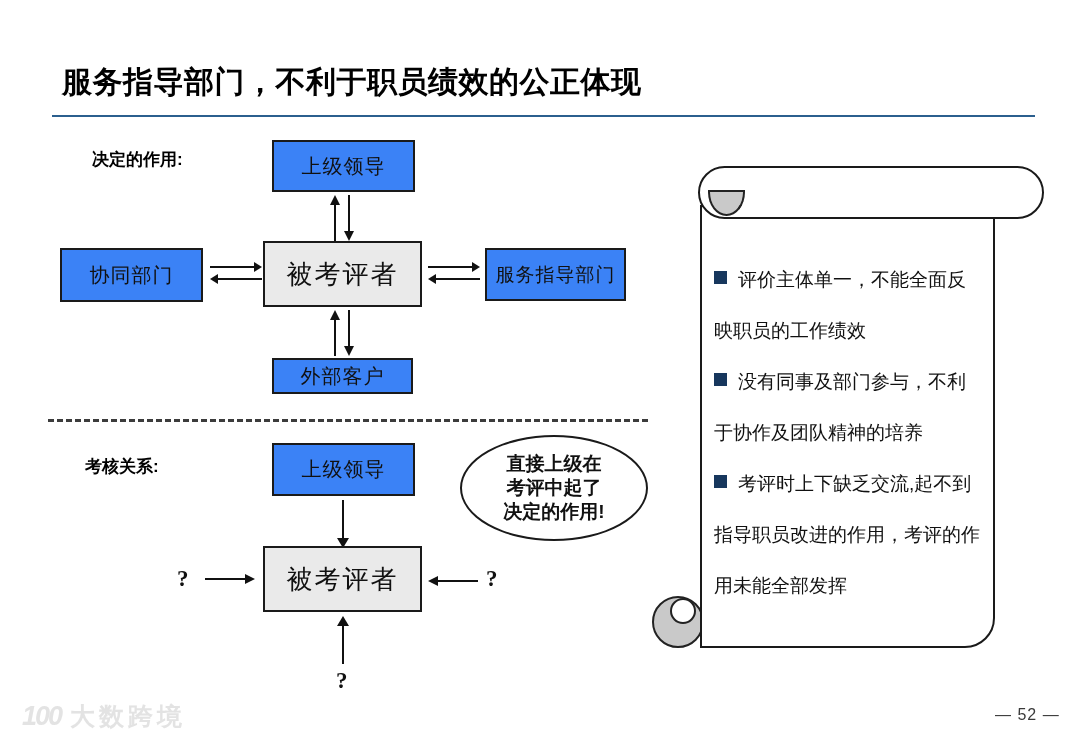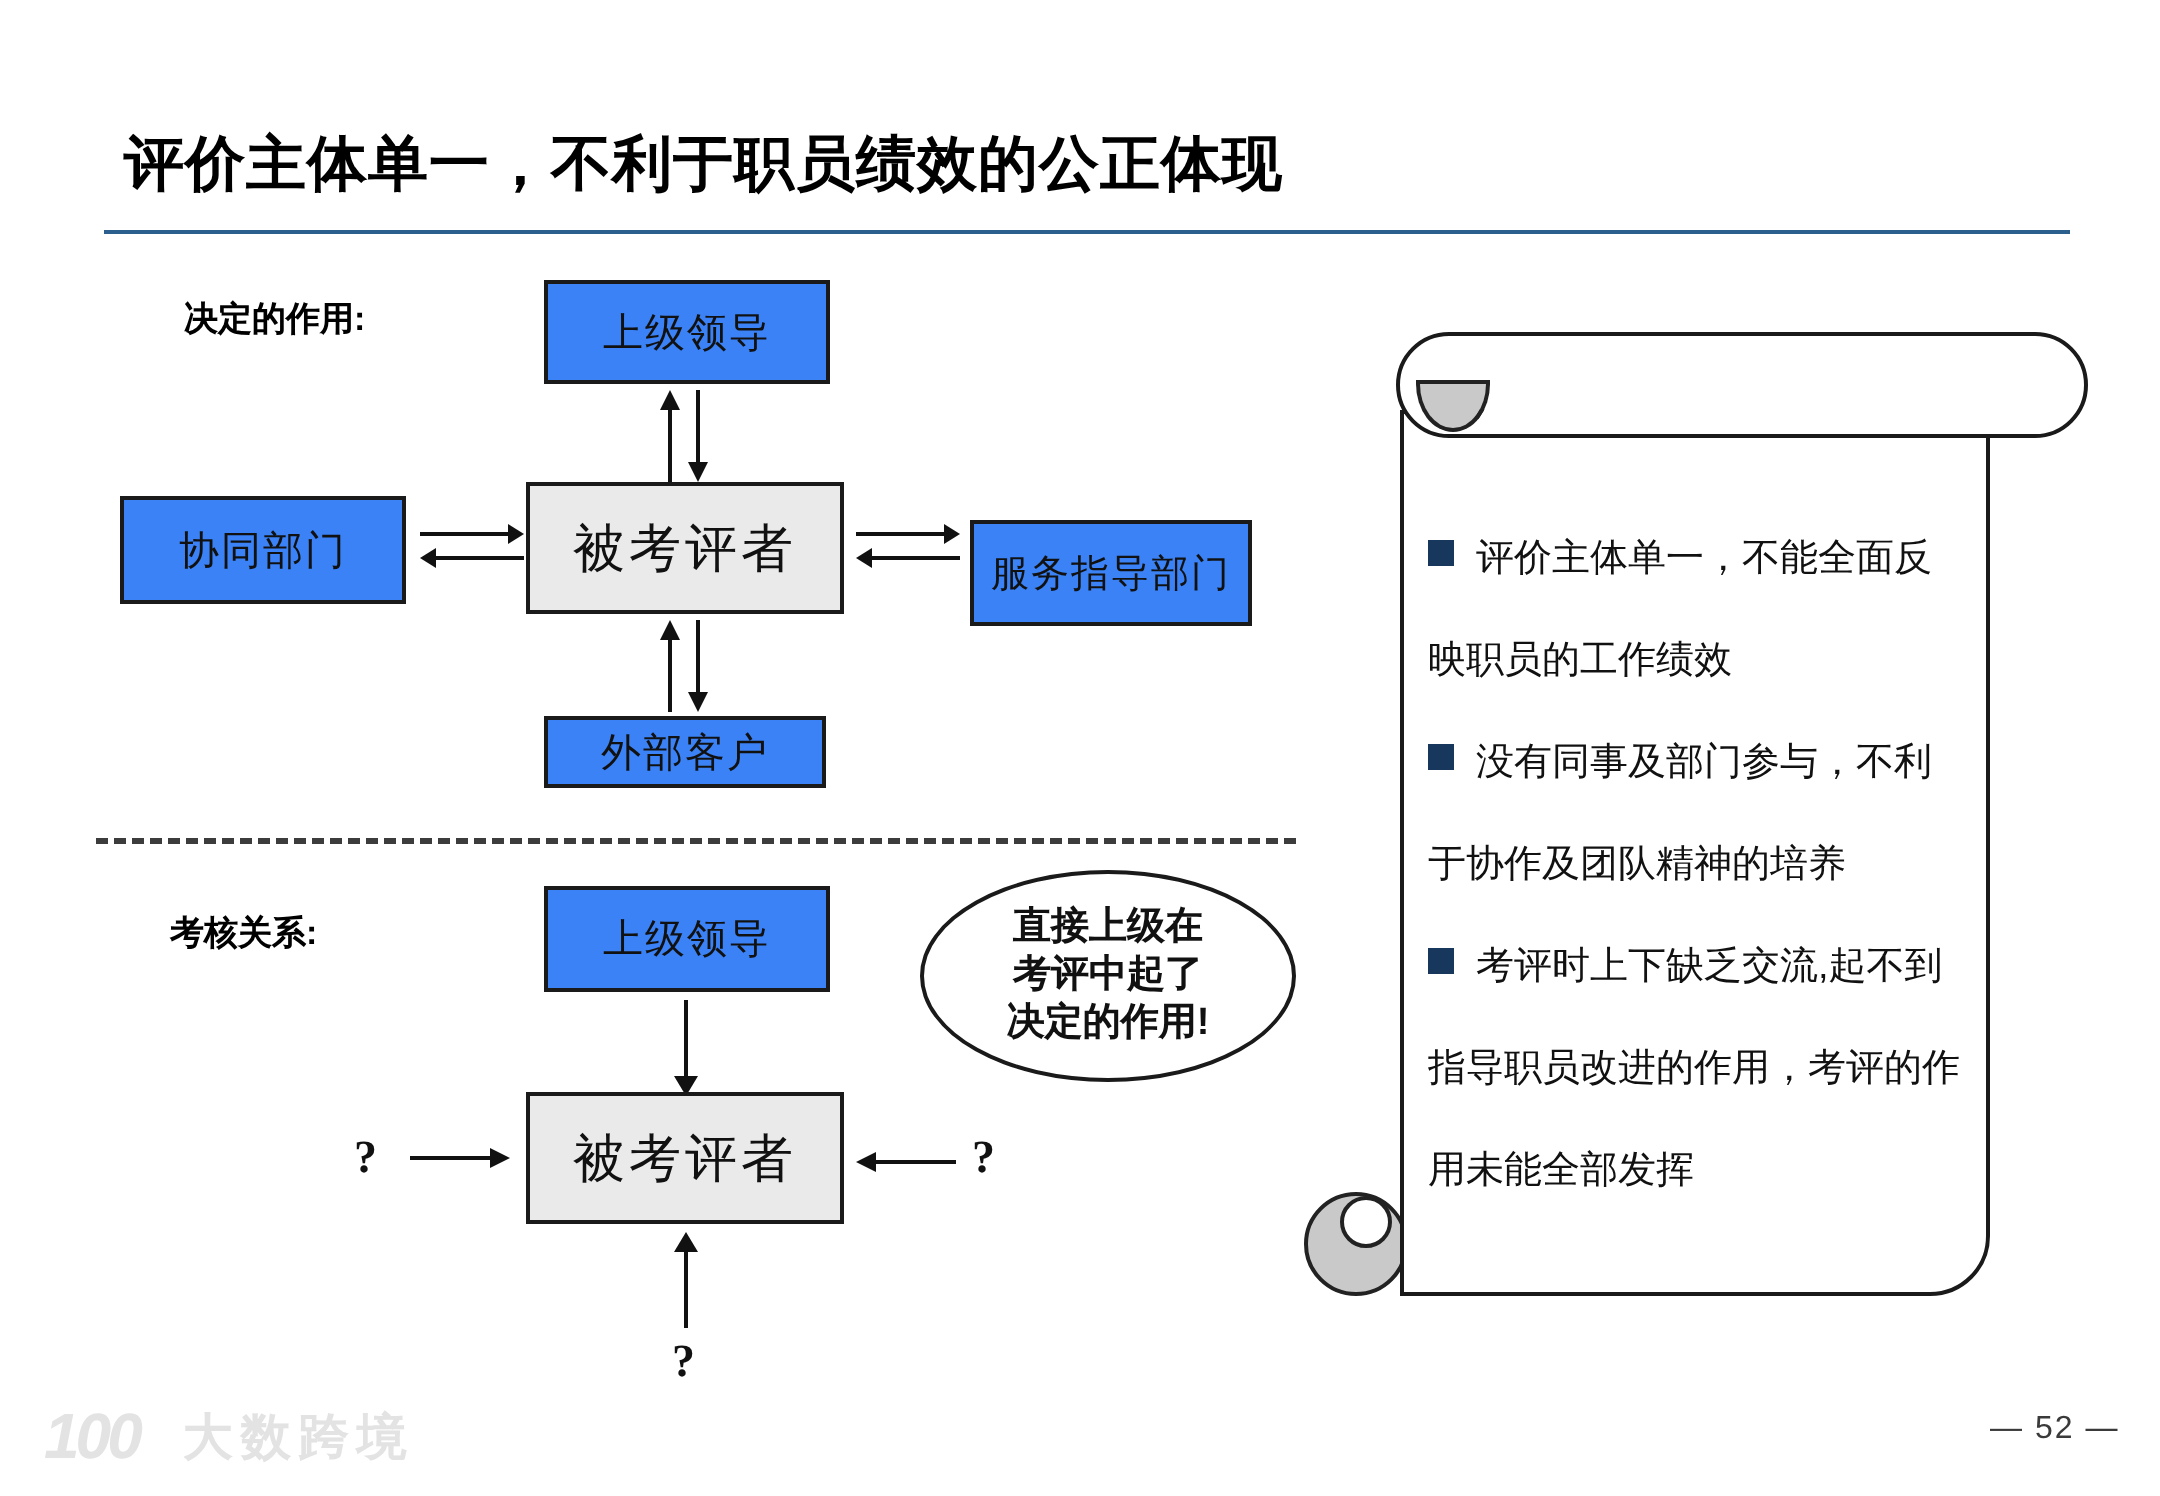"评价主体单一，不利于职员绩效的公正体现" div.title { text: 评价主体单一 -> 服务指导部门 }
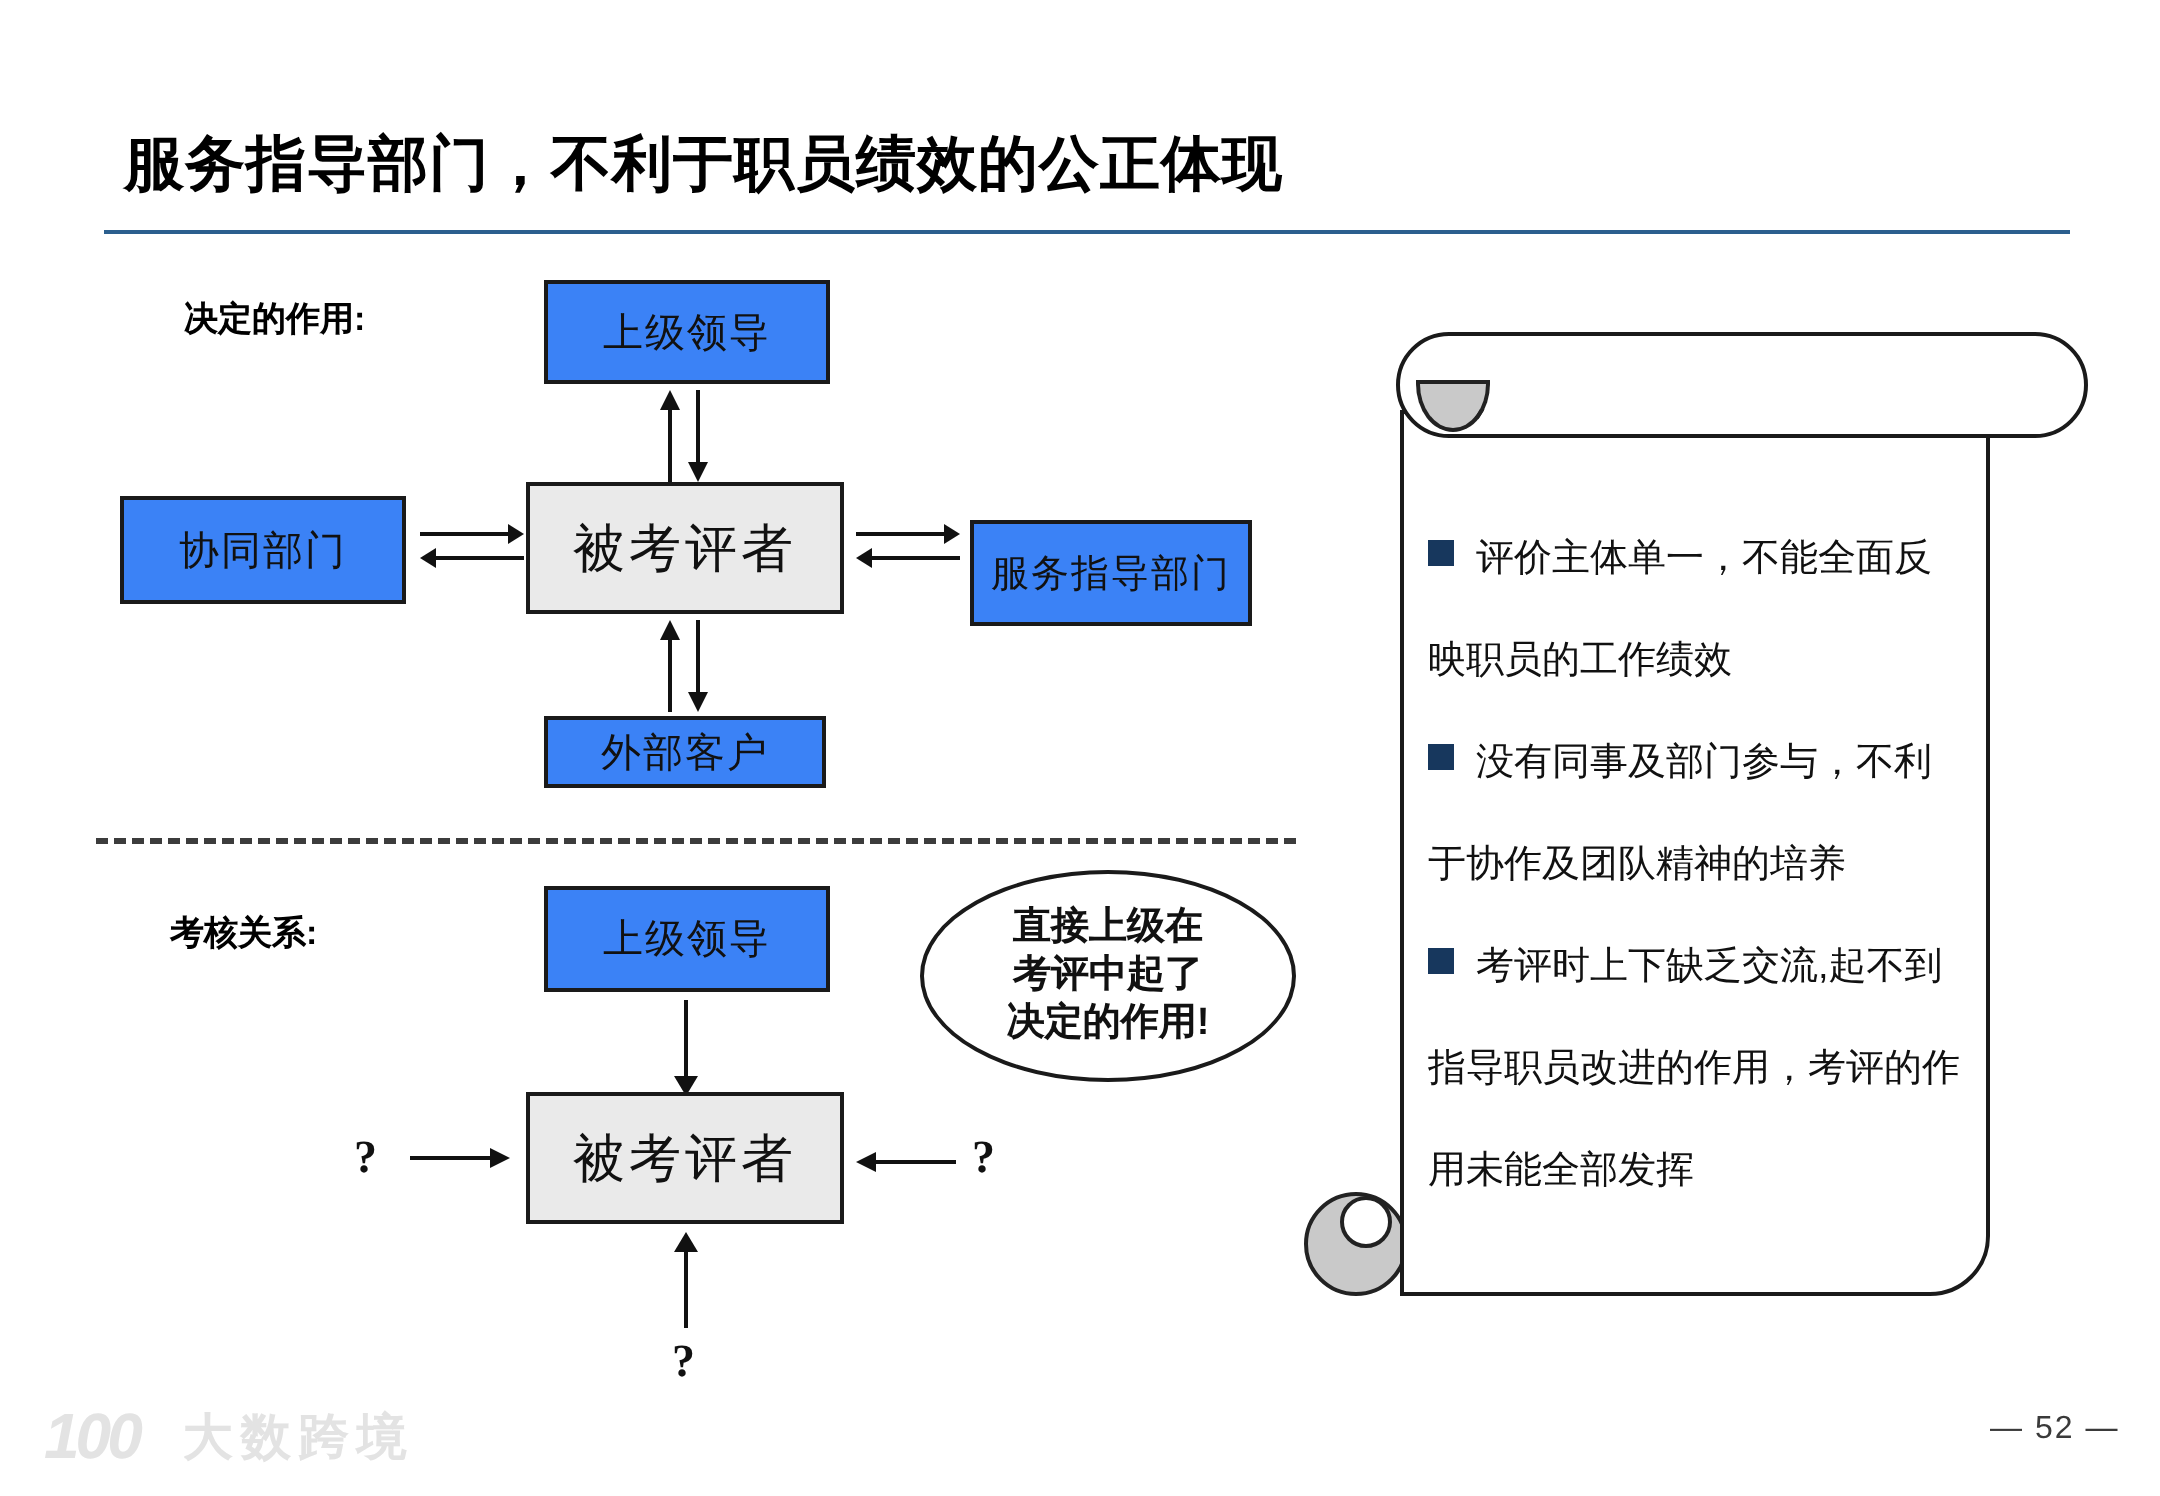"服务指导部门" div.dbox { margin-top: 12px -> none }
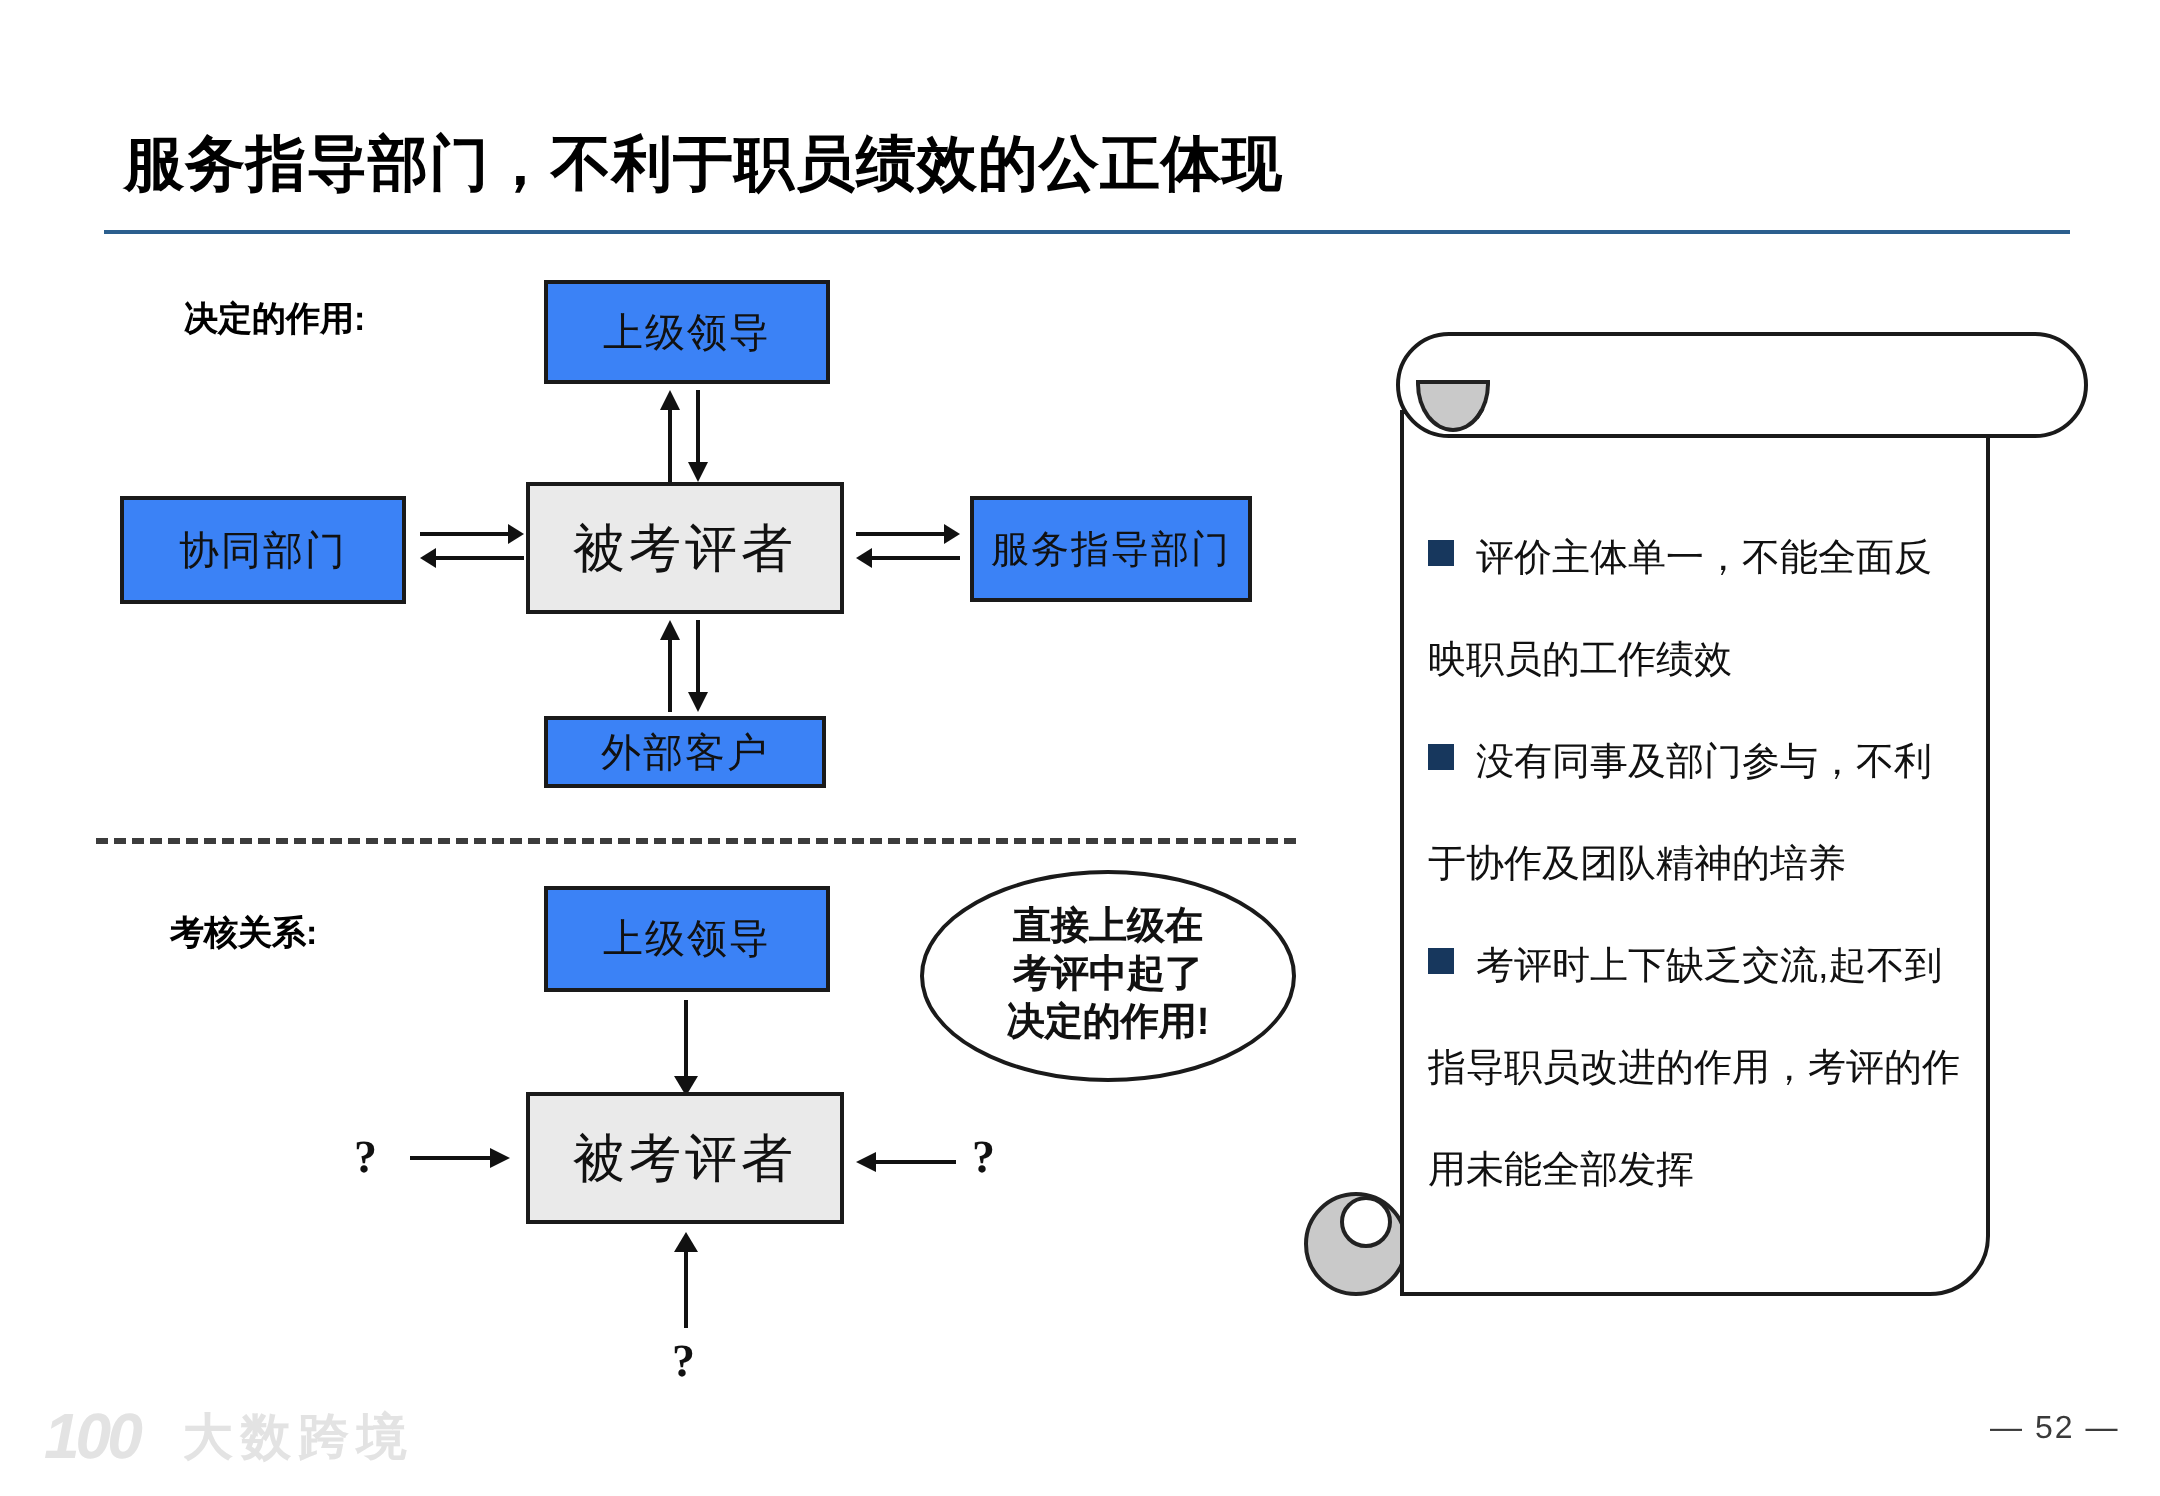"100" .wm-logo { font-size: 32px -> 27px; margin-right: 22px -> 9px }
